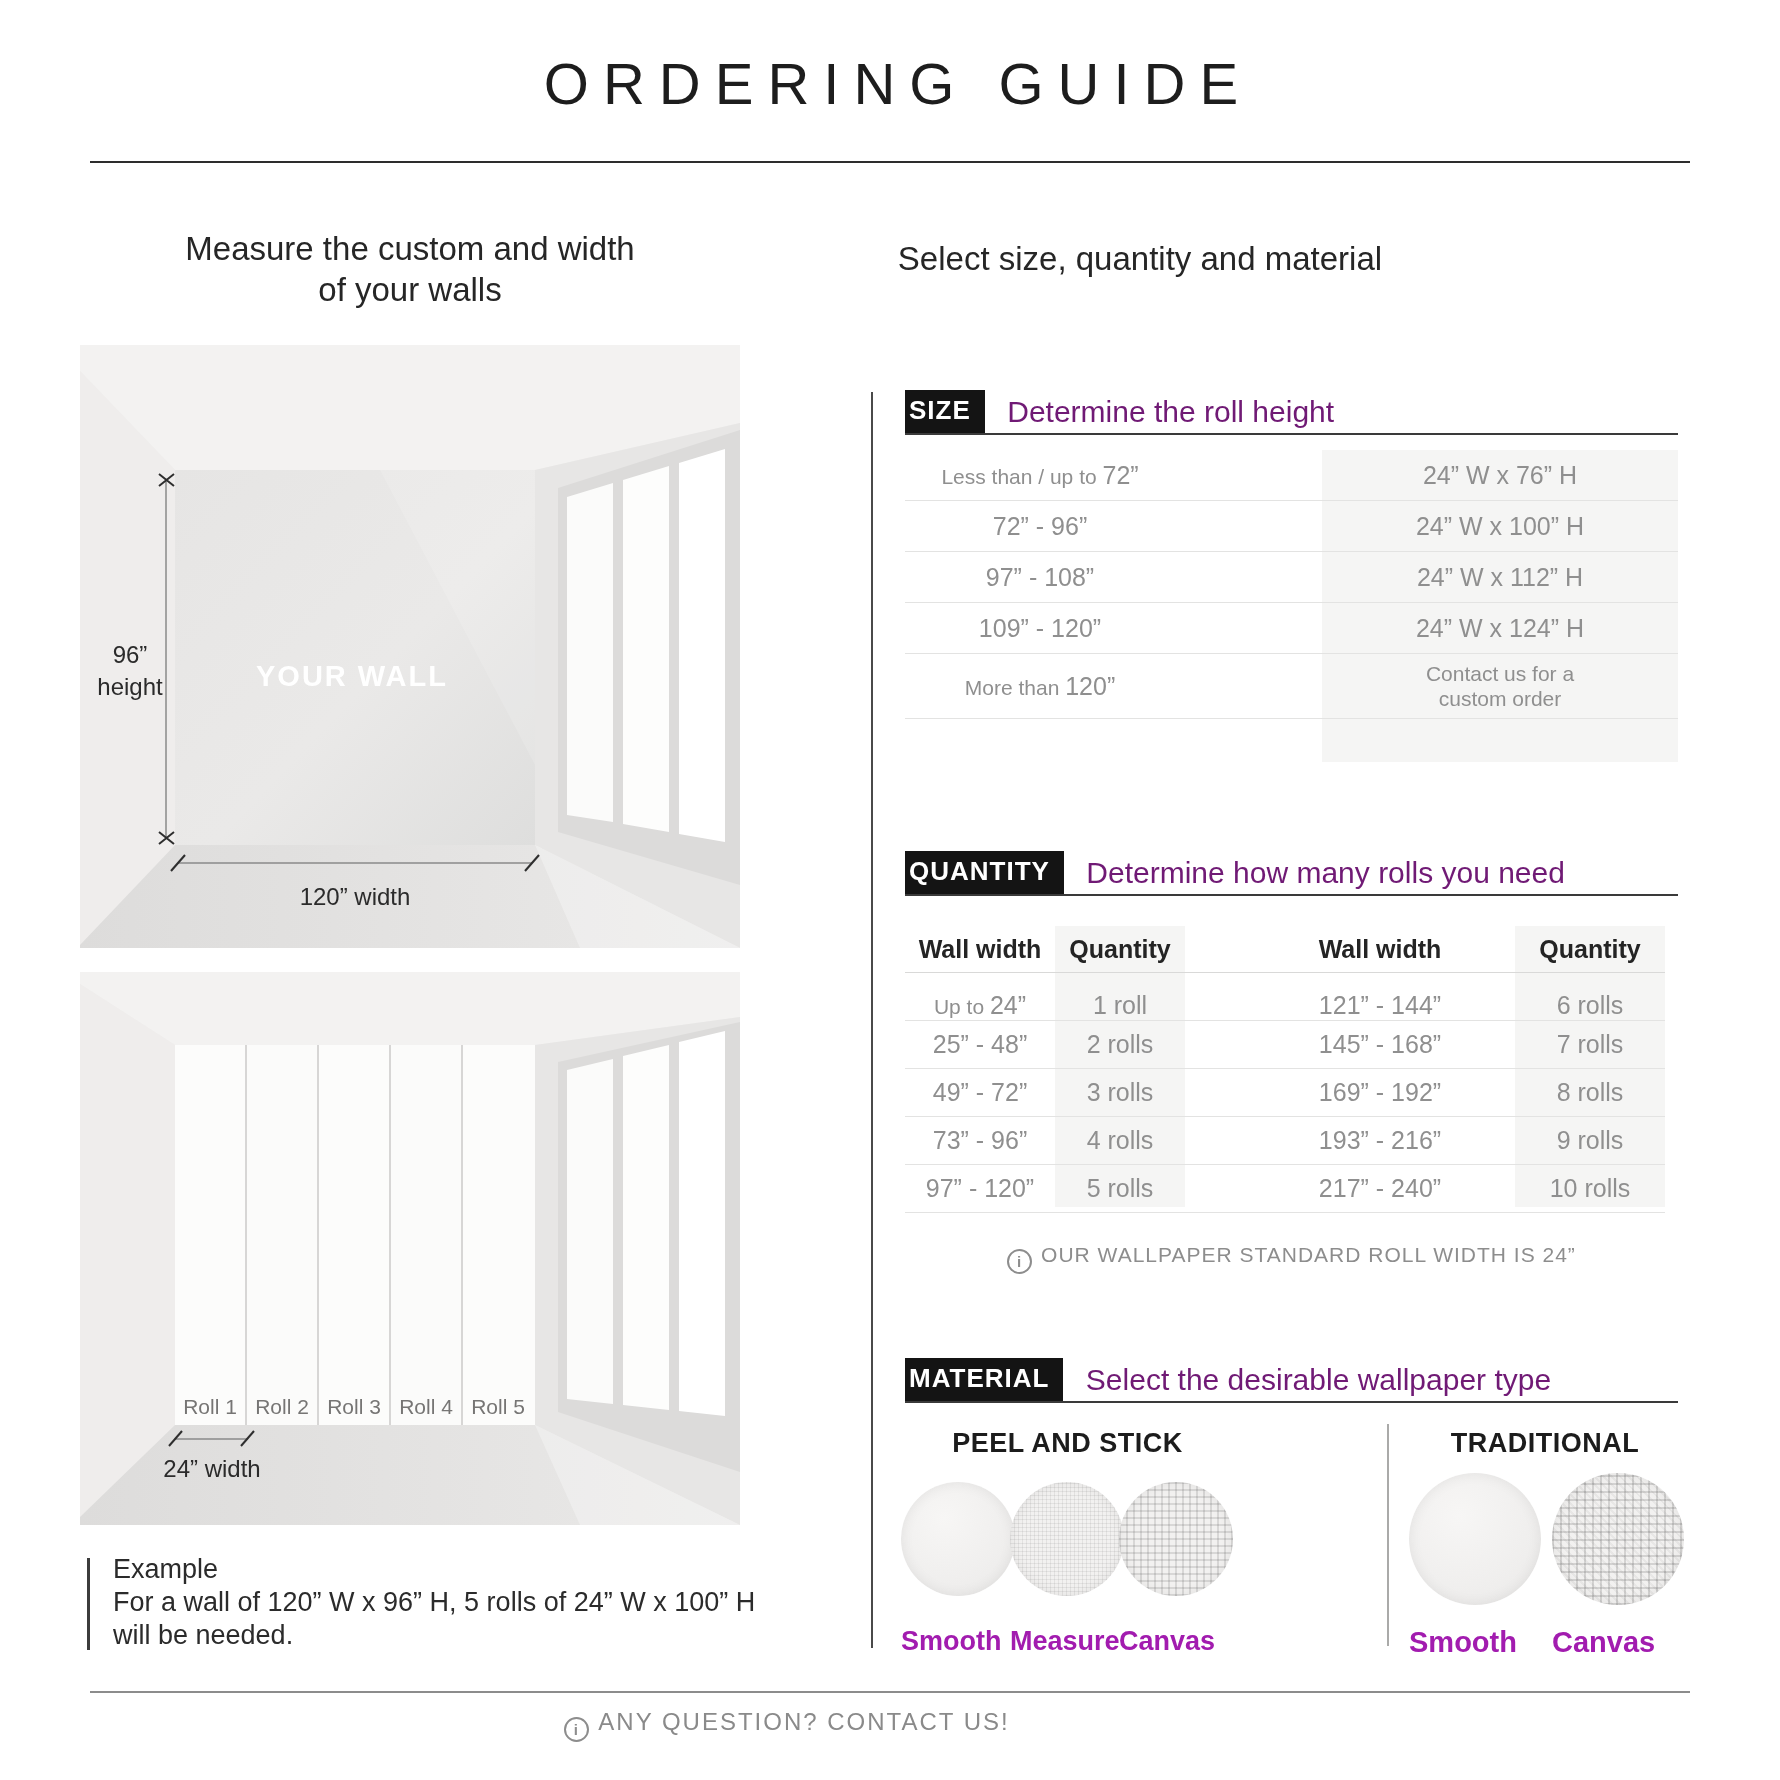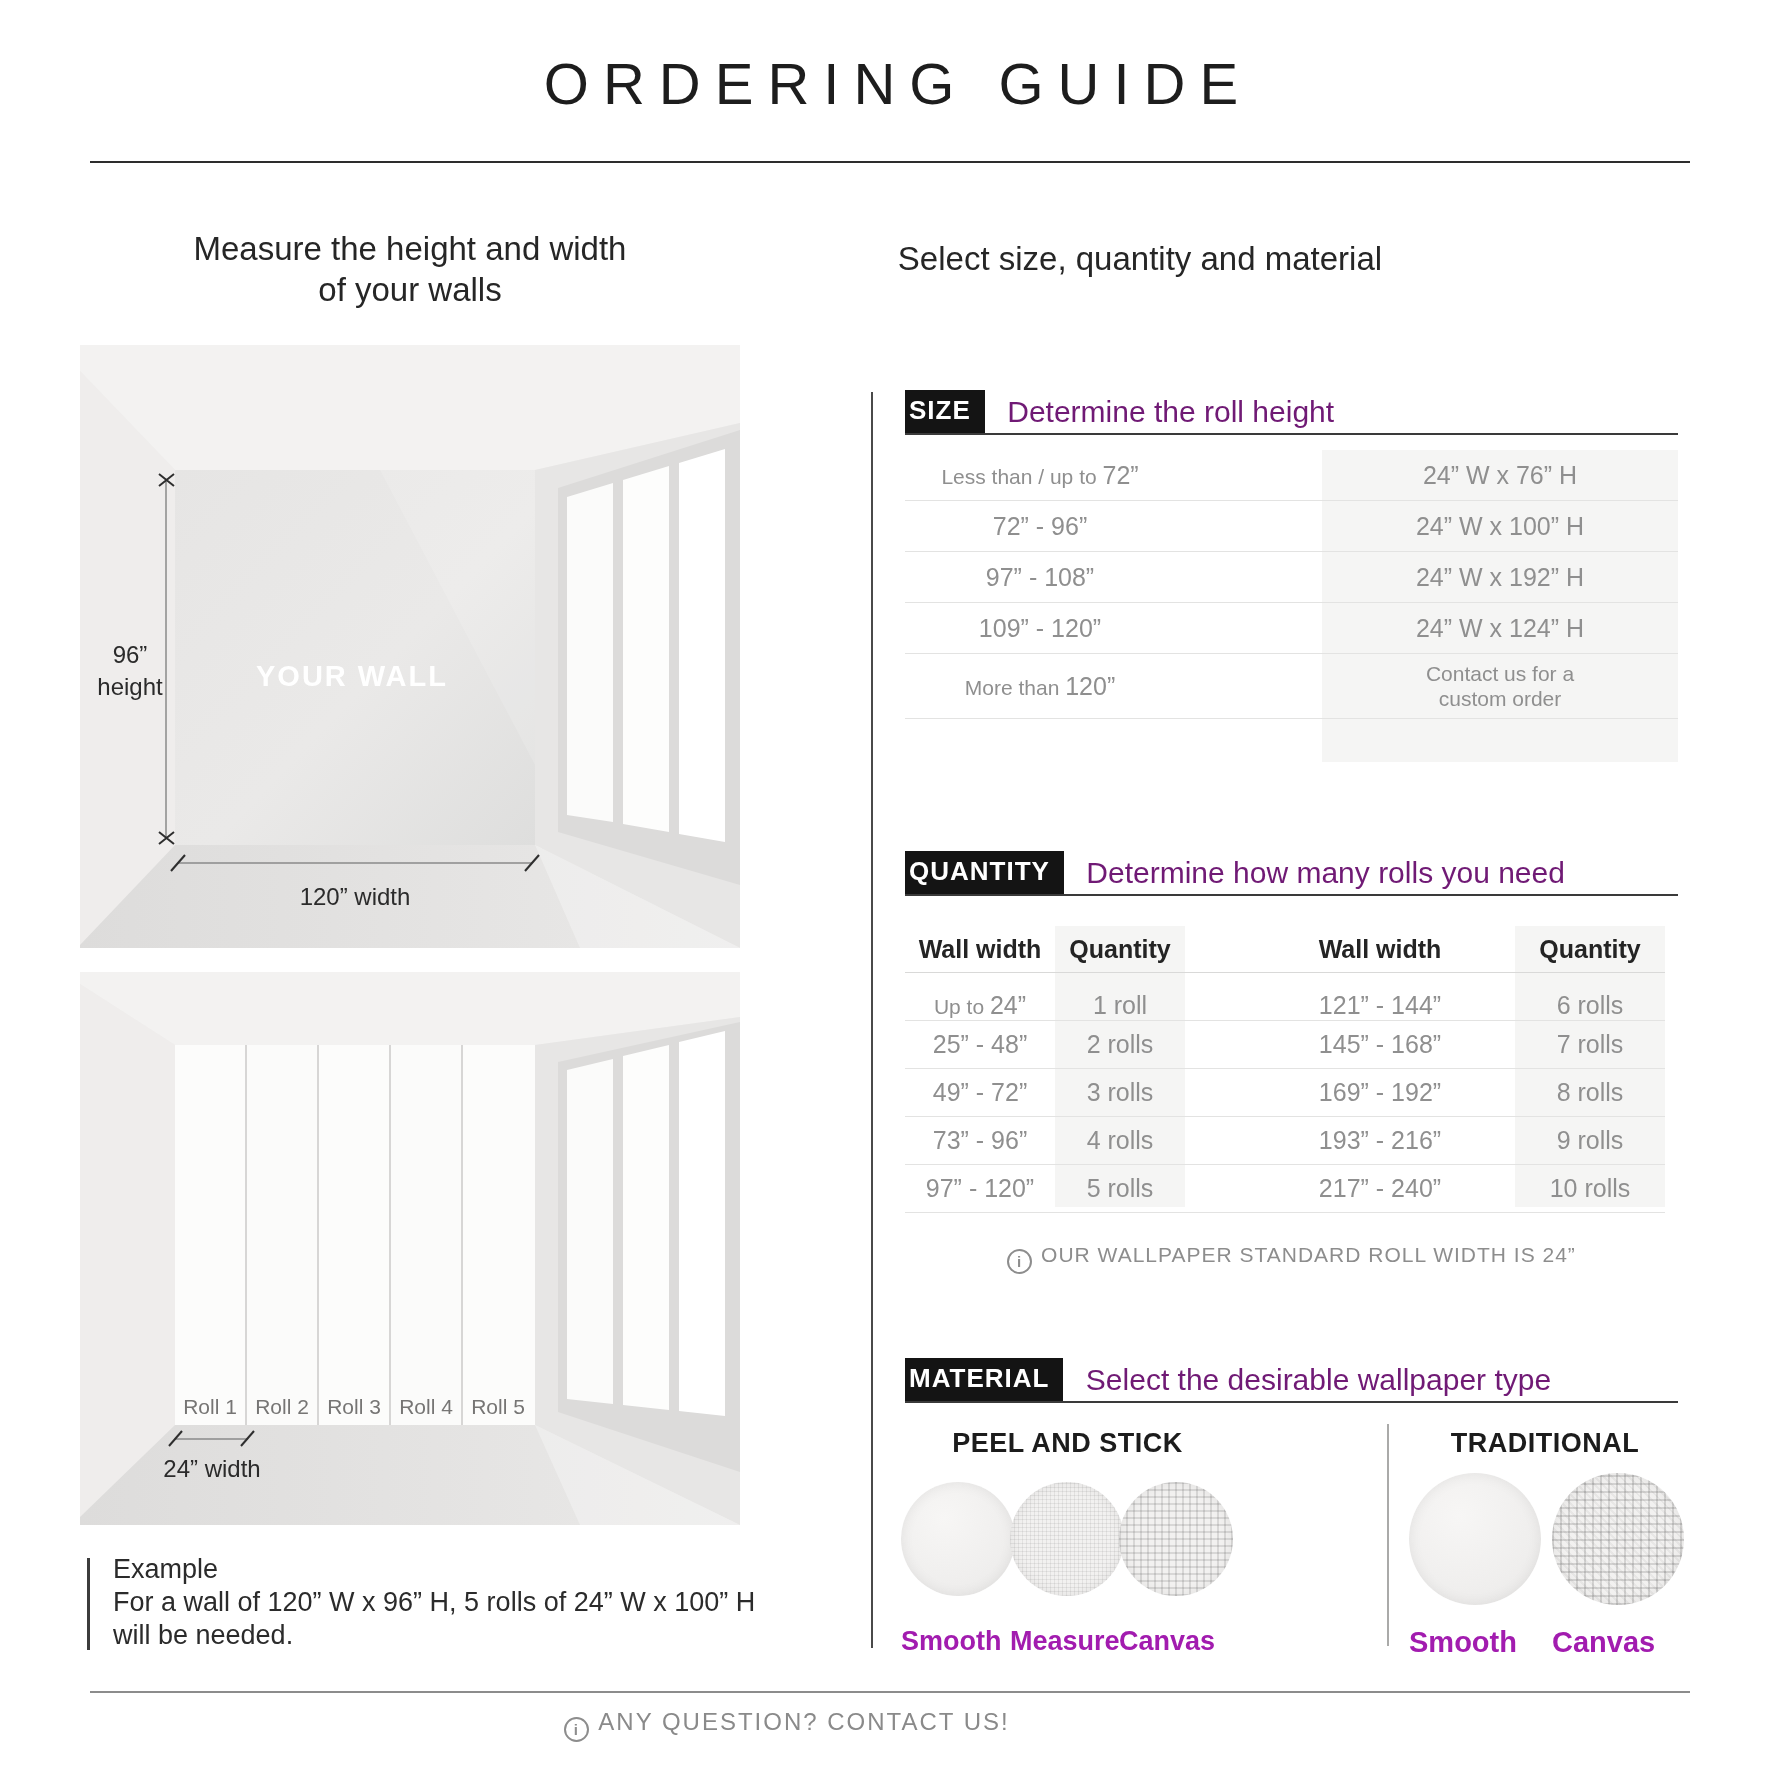"Measure the height and width" div { text: height -> custom }
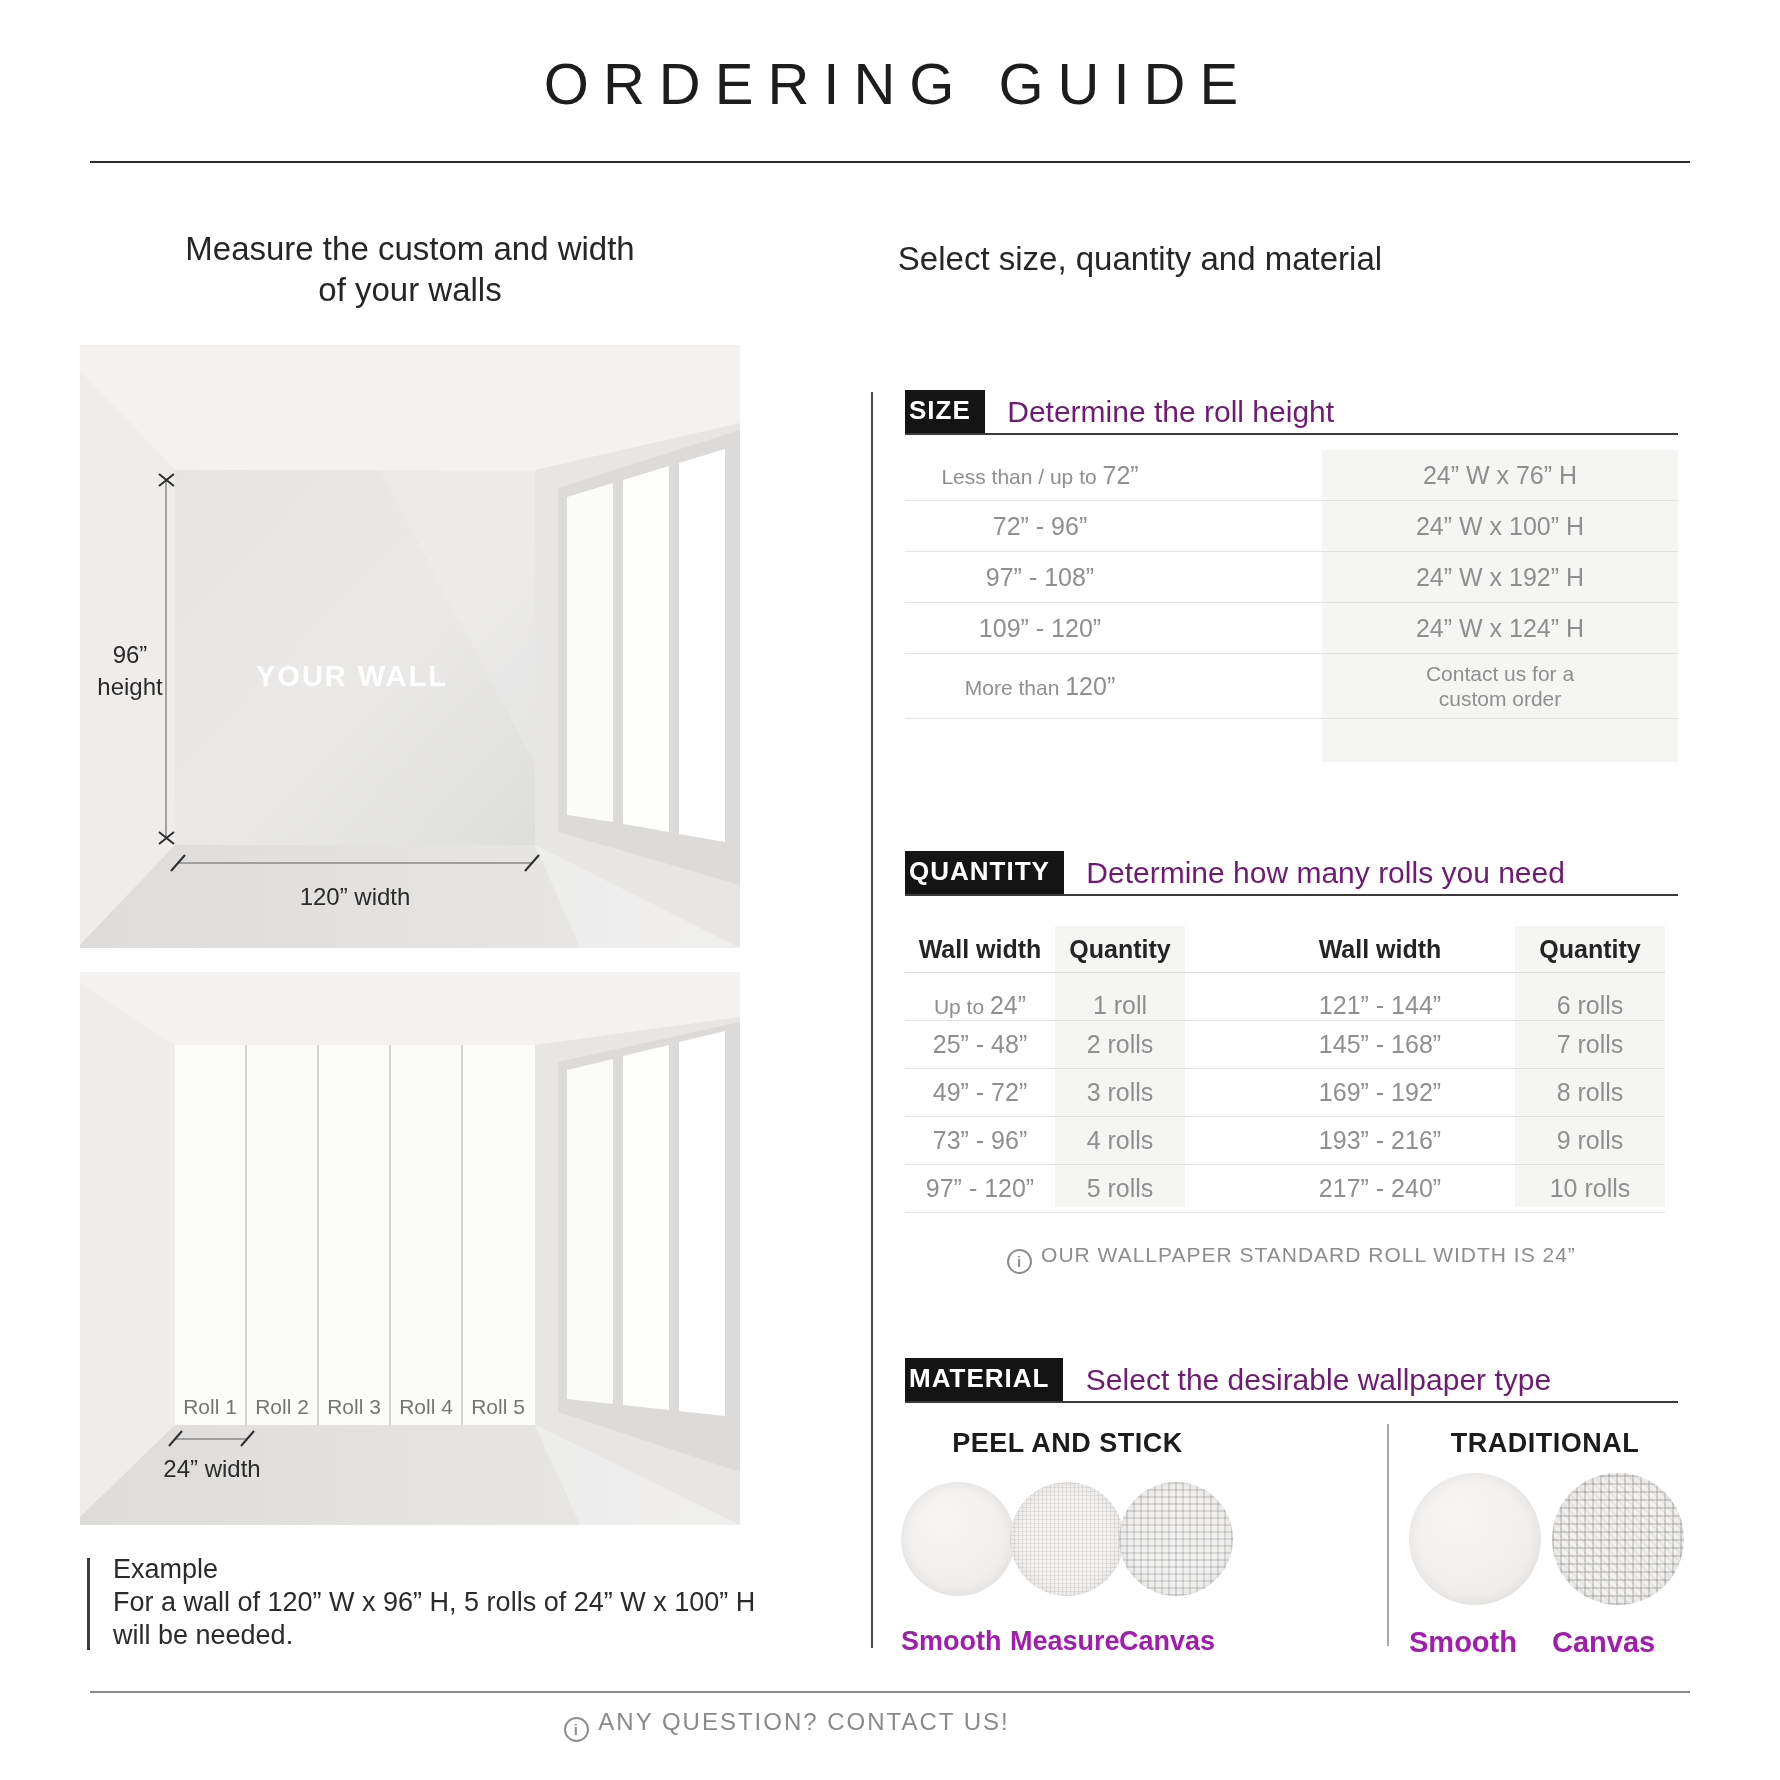"24” W x 192” H" div.size-c2 { text: 192 -> 112 }
